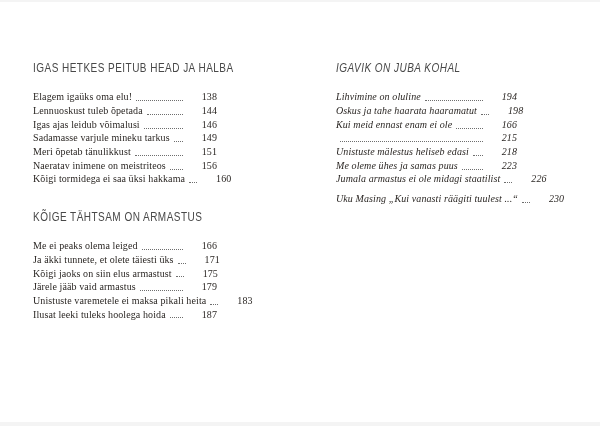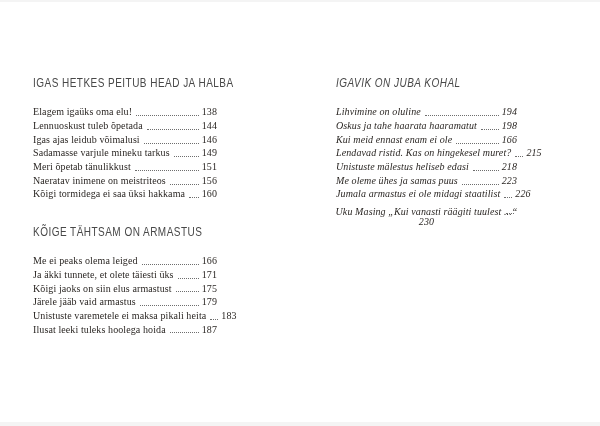"IGAS HETKES PEITUB HEAD JA" .col { top: 76px -> 61px }
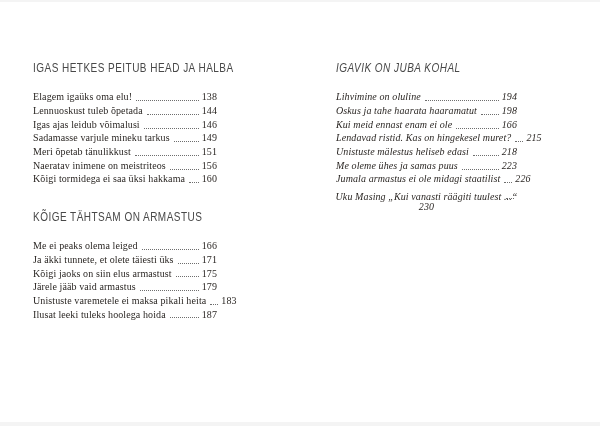"138" .pnum { margin-left: none -> 16px }
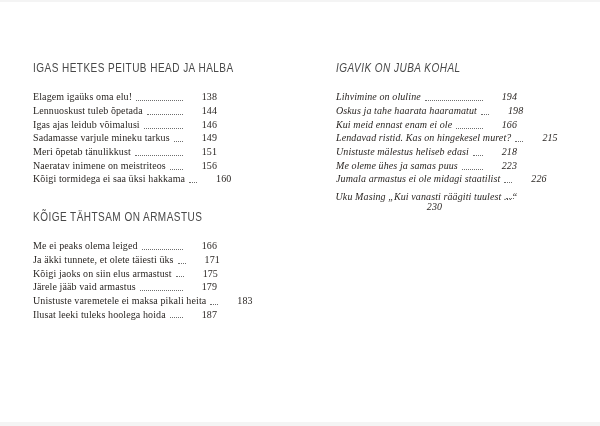"Lendavad ristid. Kas on hingekesel" span.lbl { html: <span>Lendavad ristid. Kas on hingekesel muret?</span> -> none }
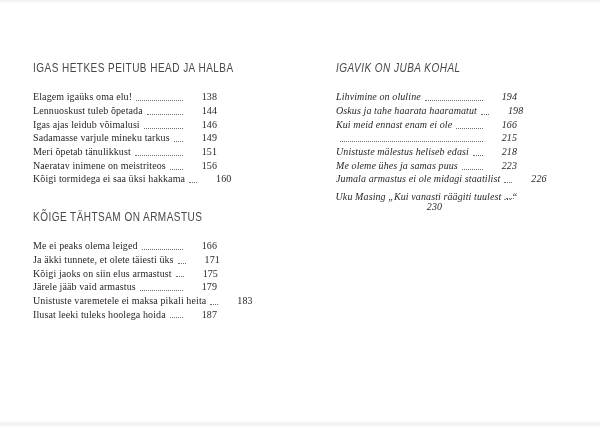"Uku Masing „Kui vanasti räägiti" .toc-row.gap-before { flex-direction: column -> none }
